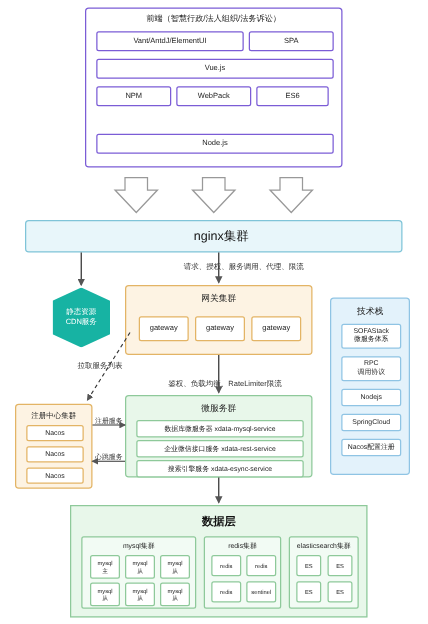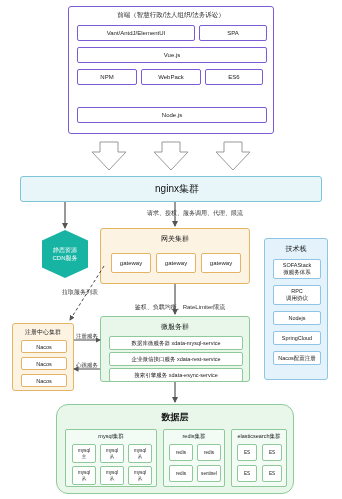"数据层" .data-panel { border-radius: 12px -> 0 }
